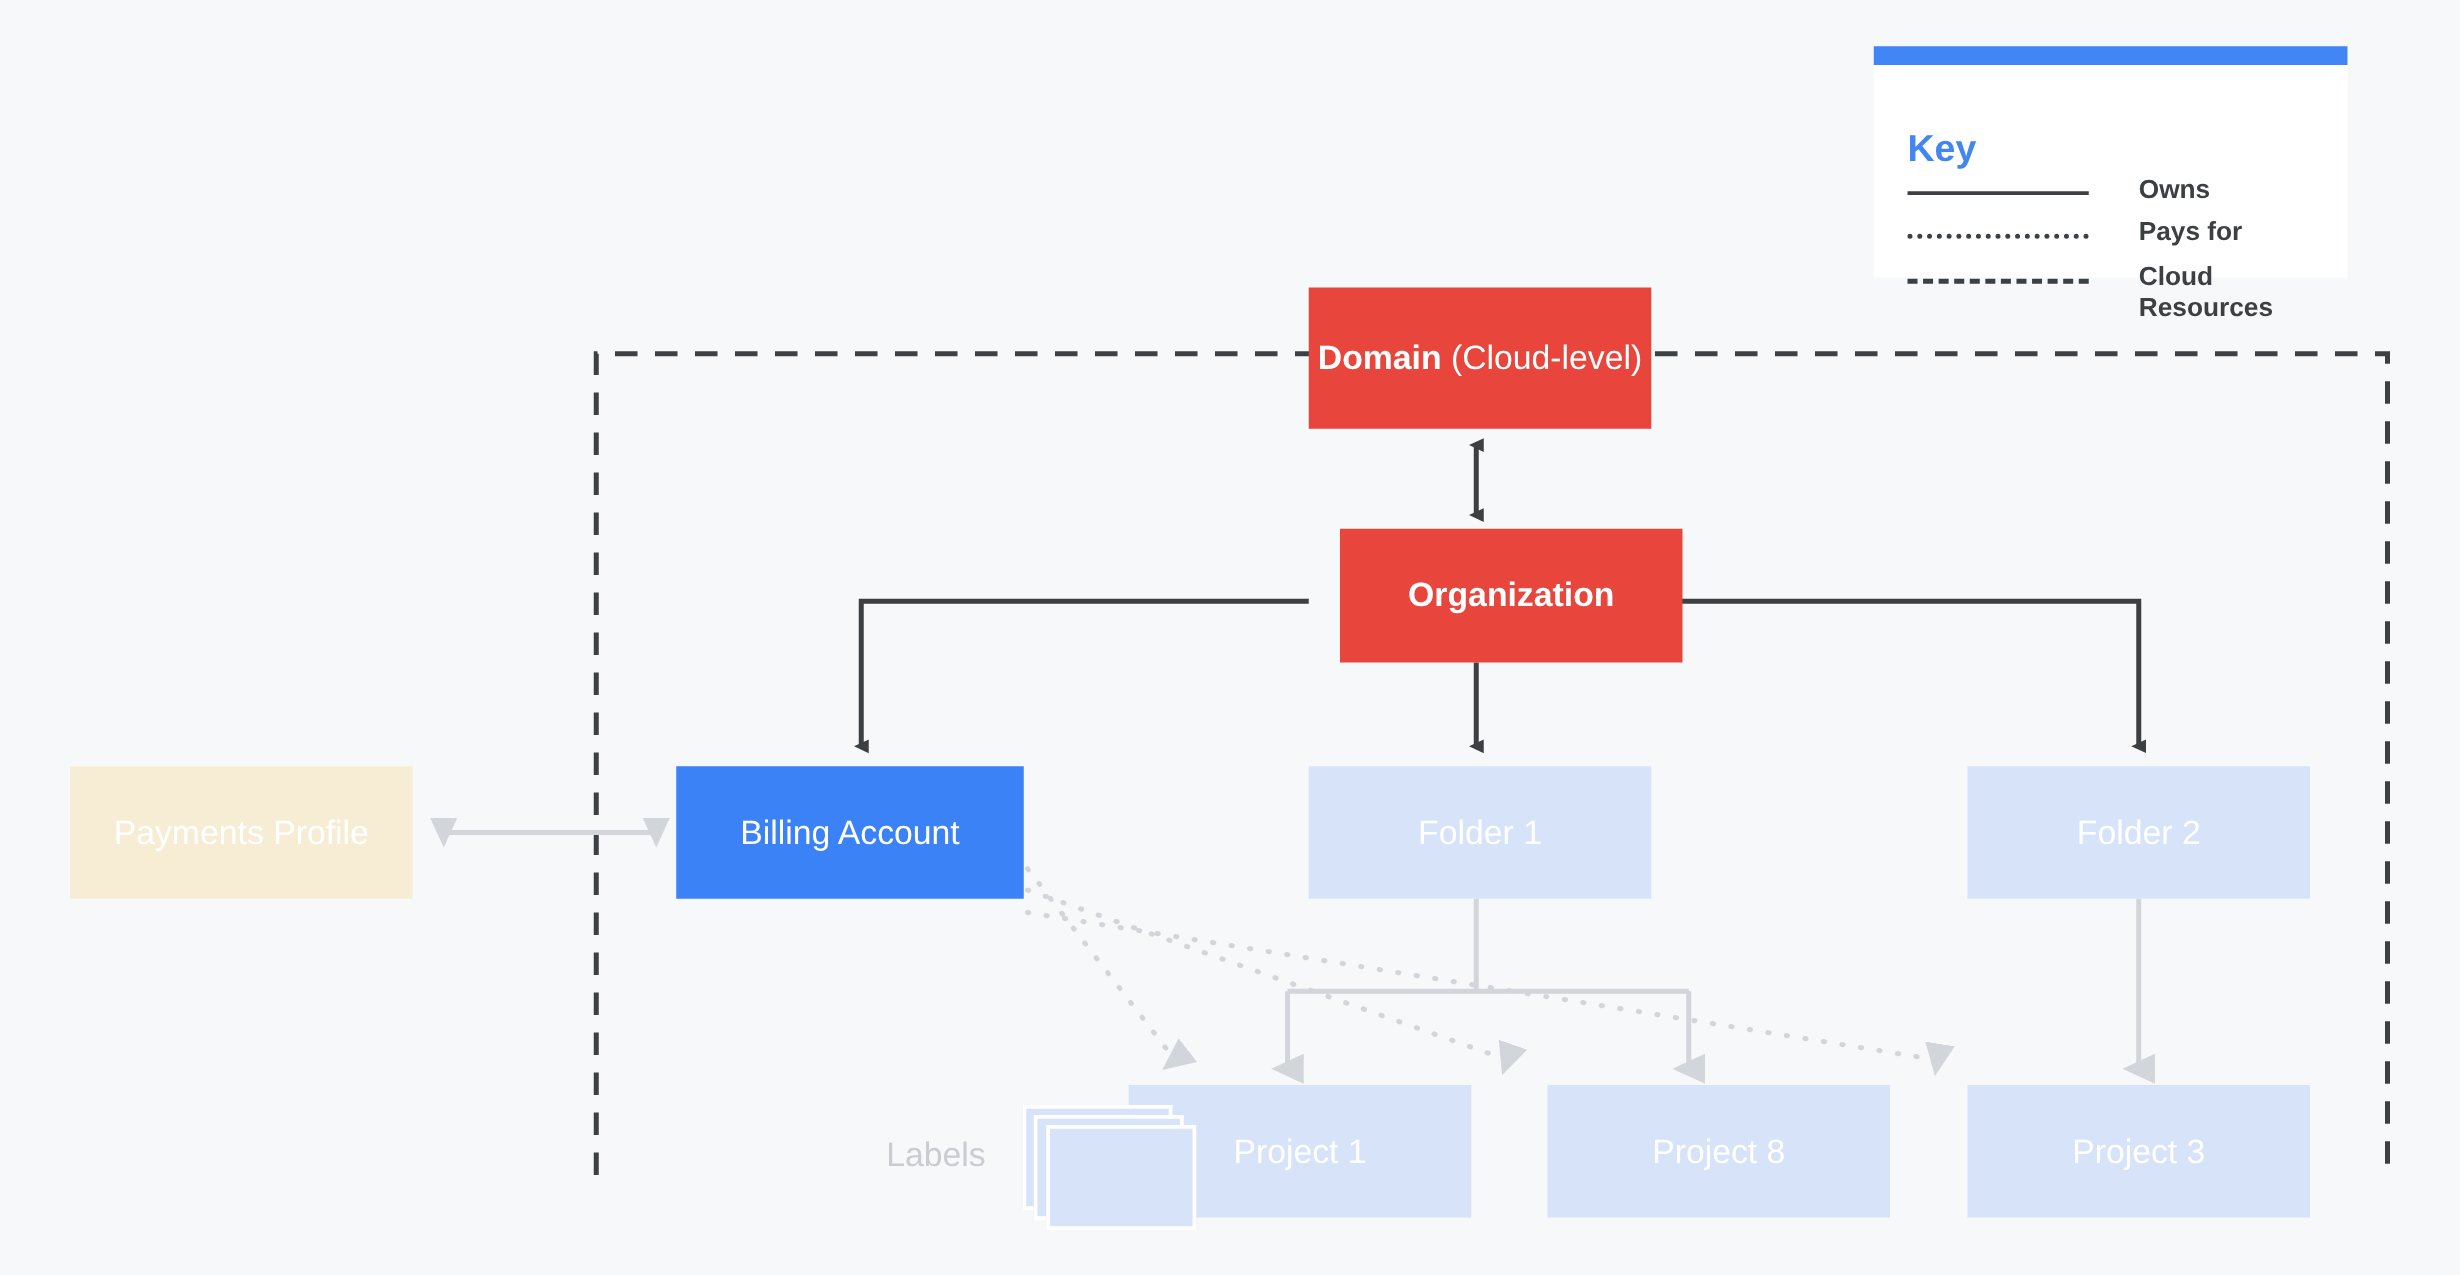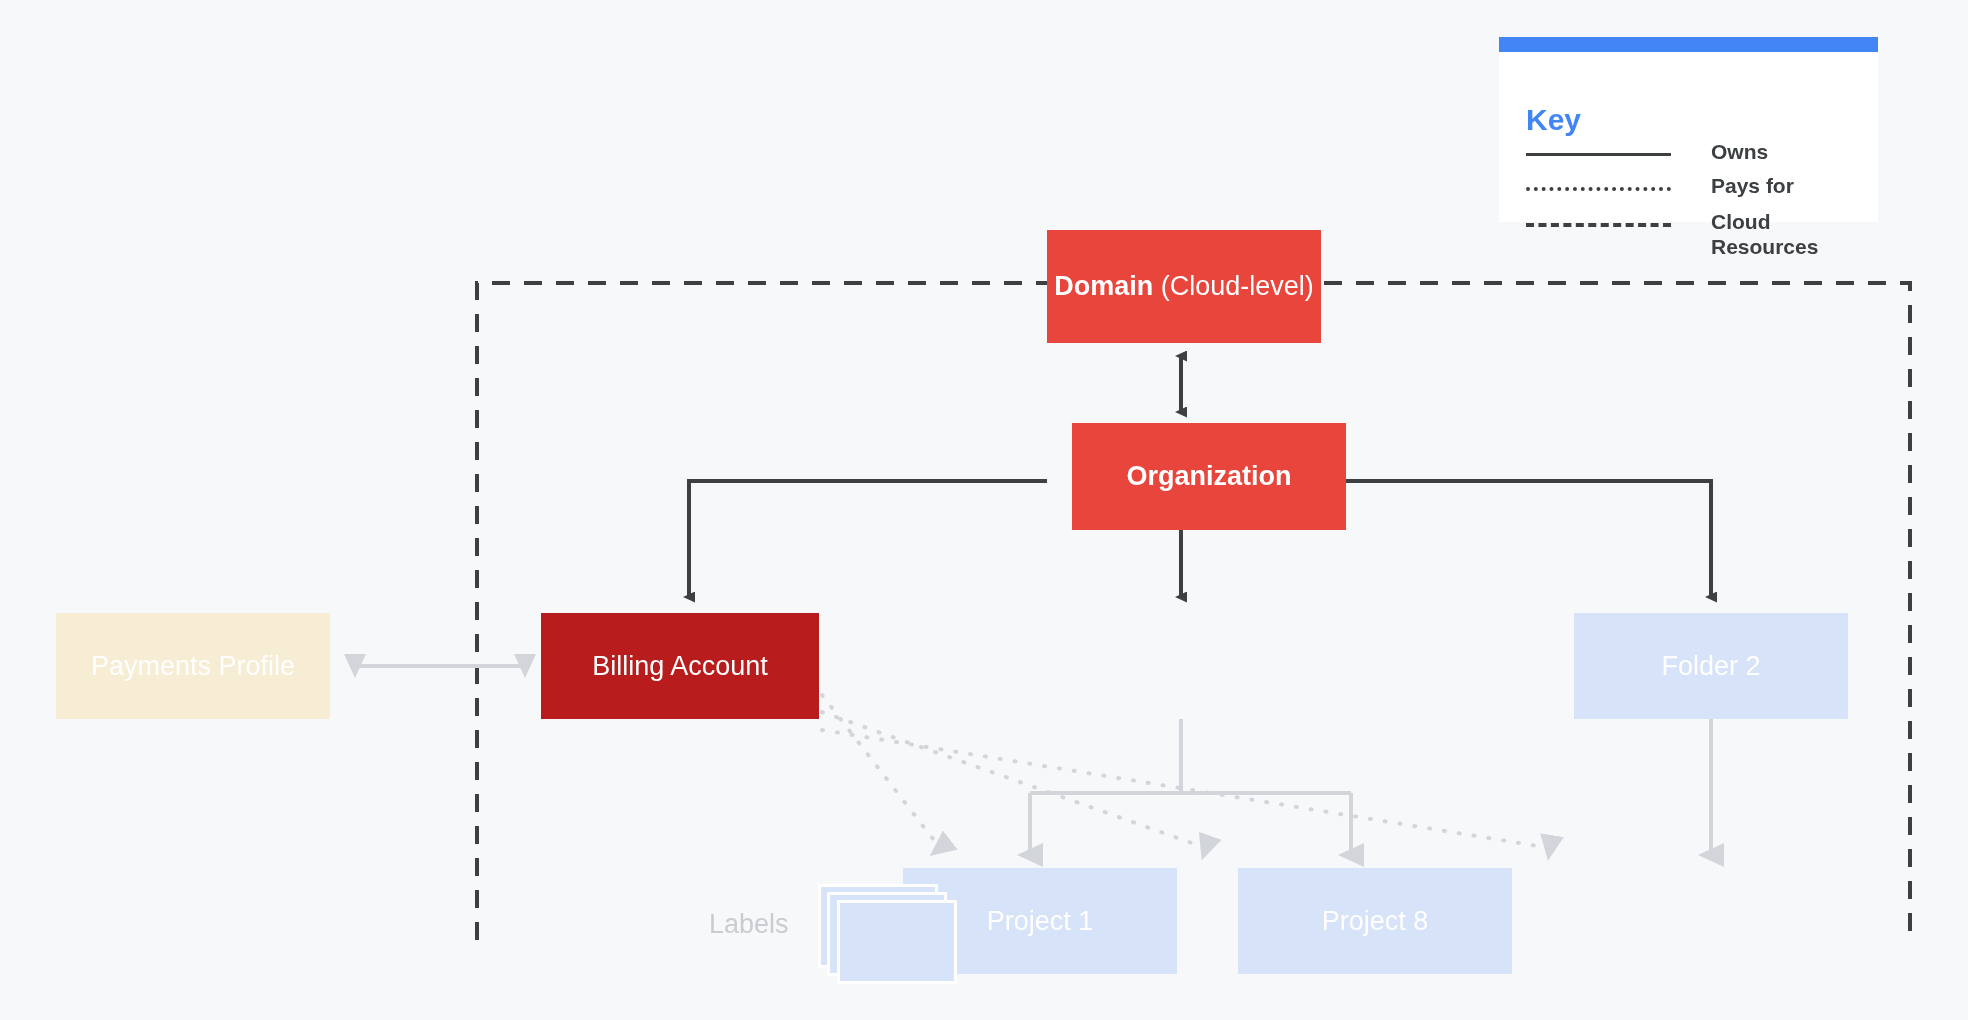"Billing Account" .node-green { background: #b91c1c -> #3b82f6 }
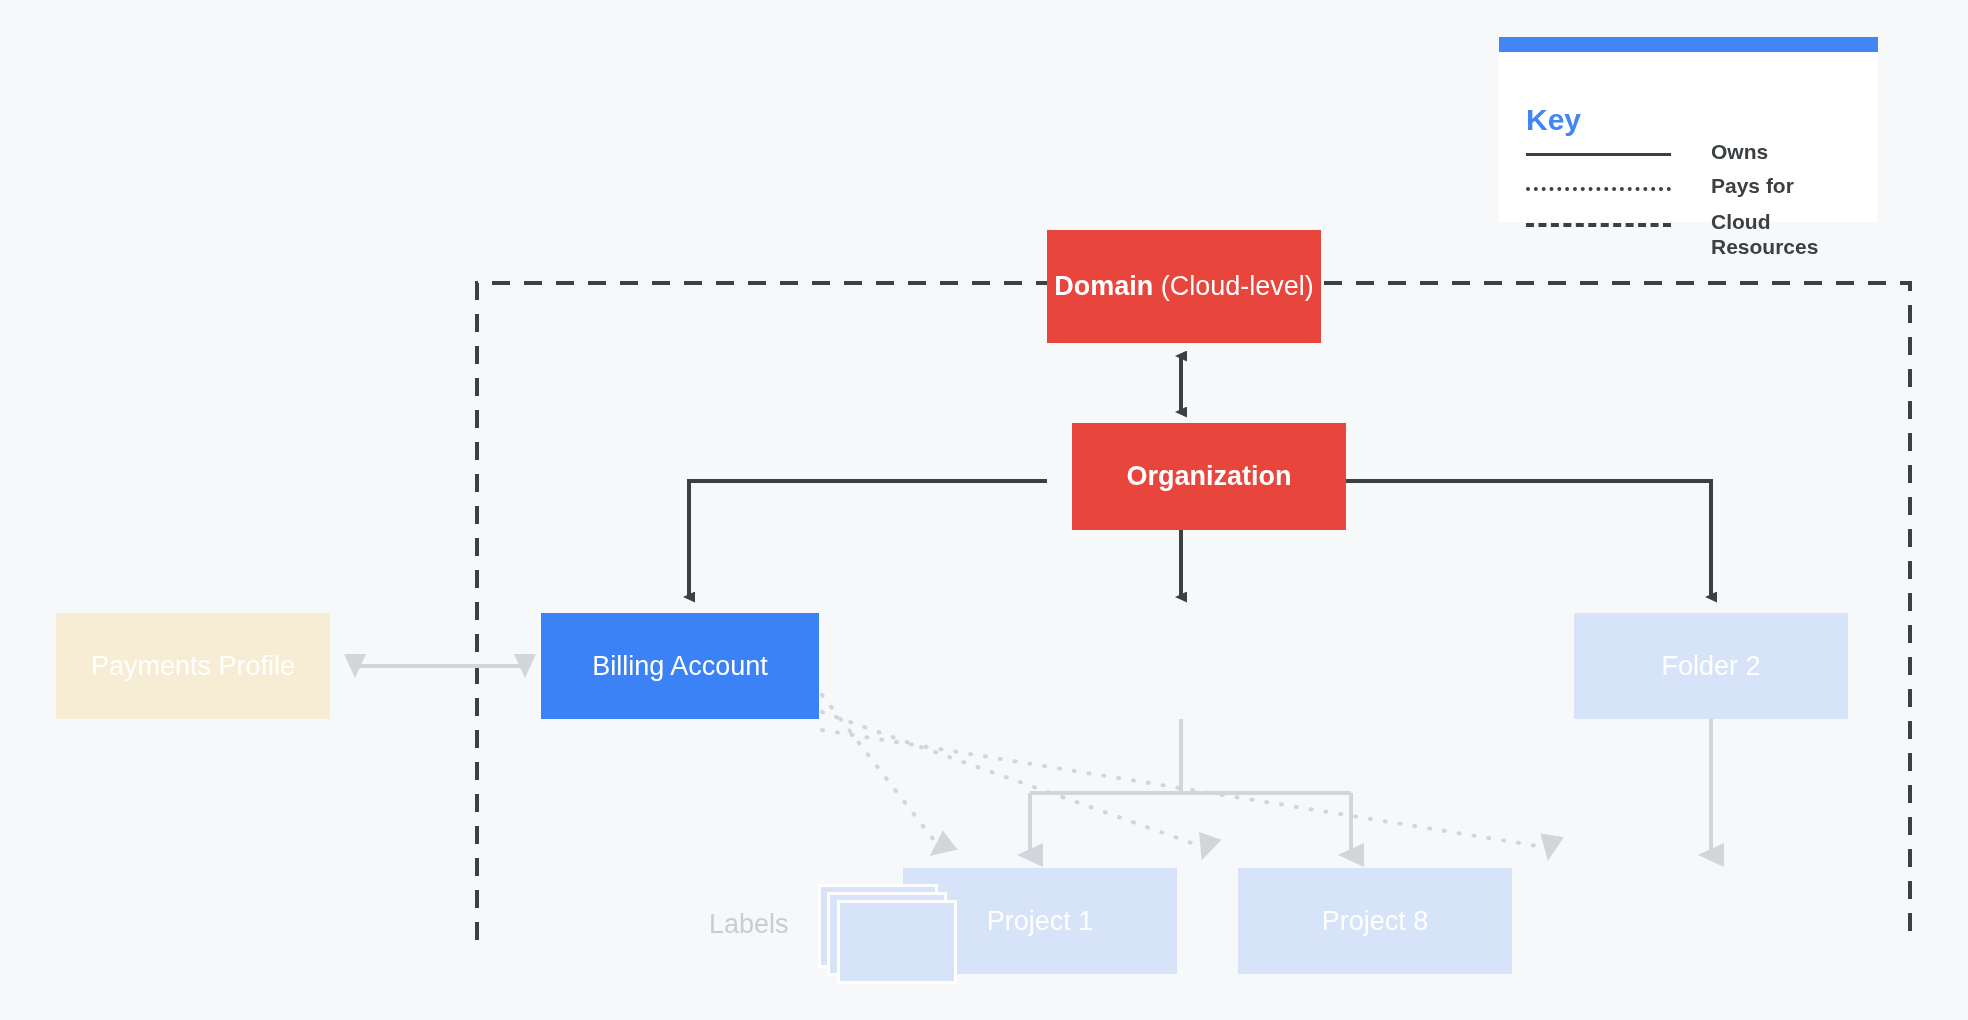"Folder 1" div.node { html: none -> <div> <span>Folder 1</span> </div> }
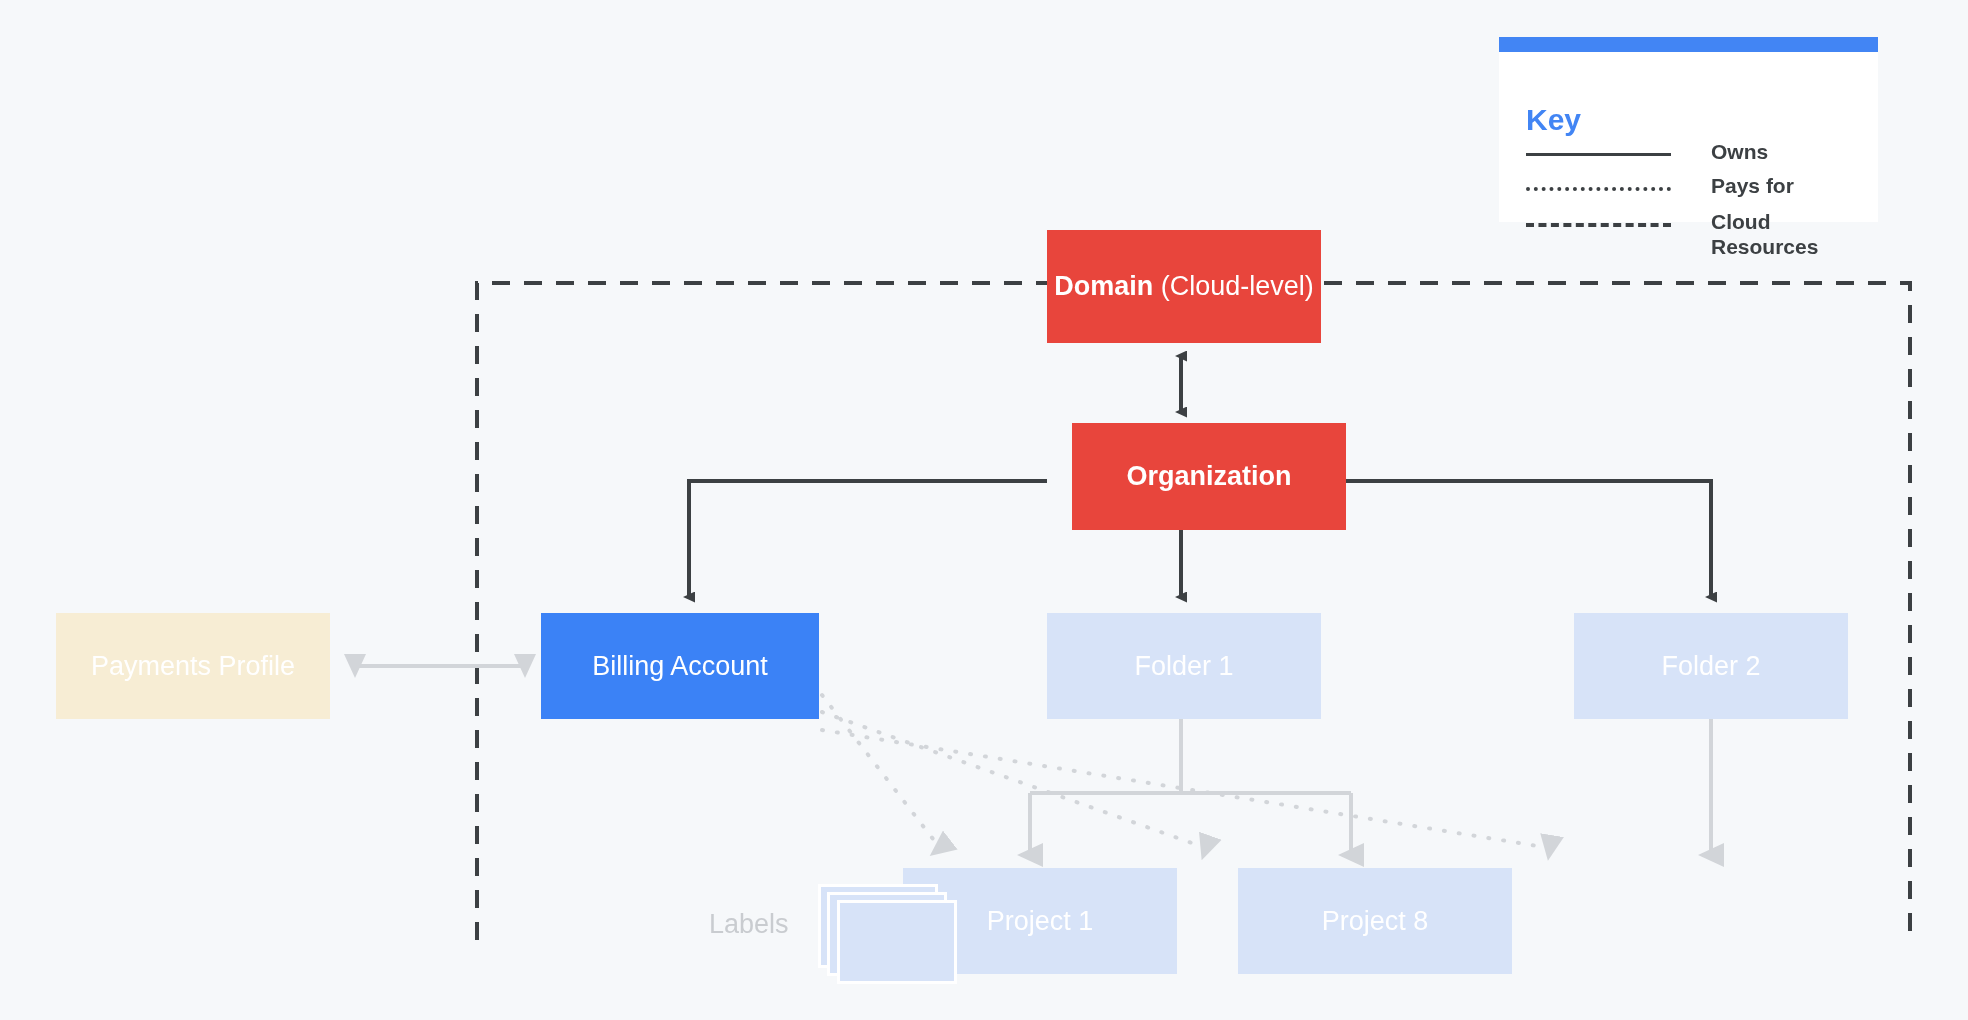"Project 3" div.node { html: none -> <div> <span>Project 3</span> </div> }
